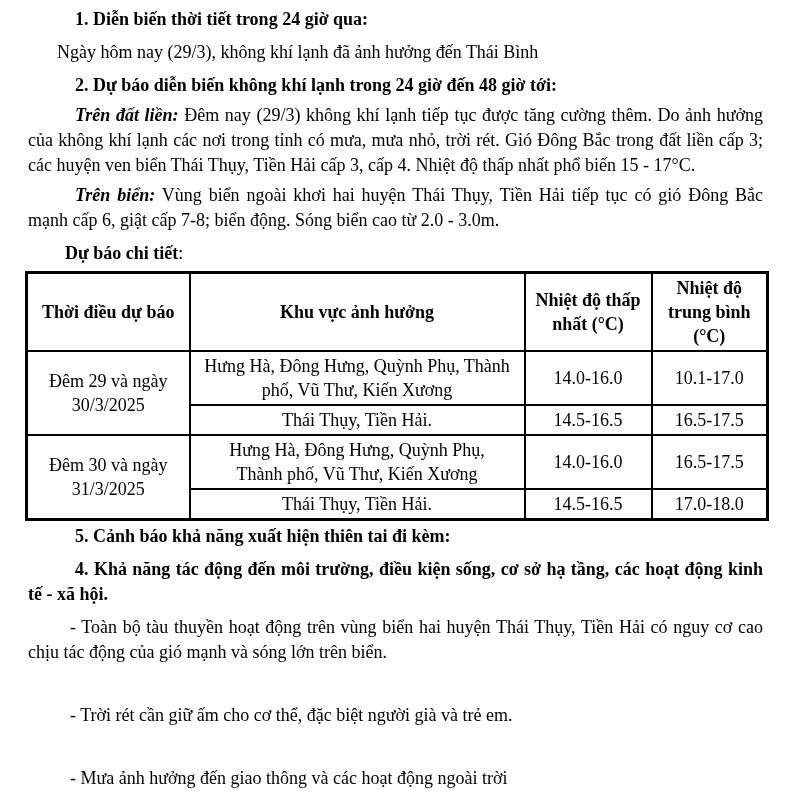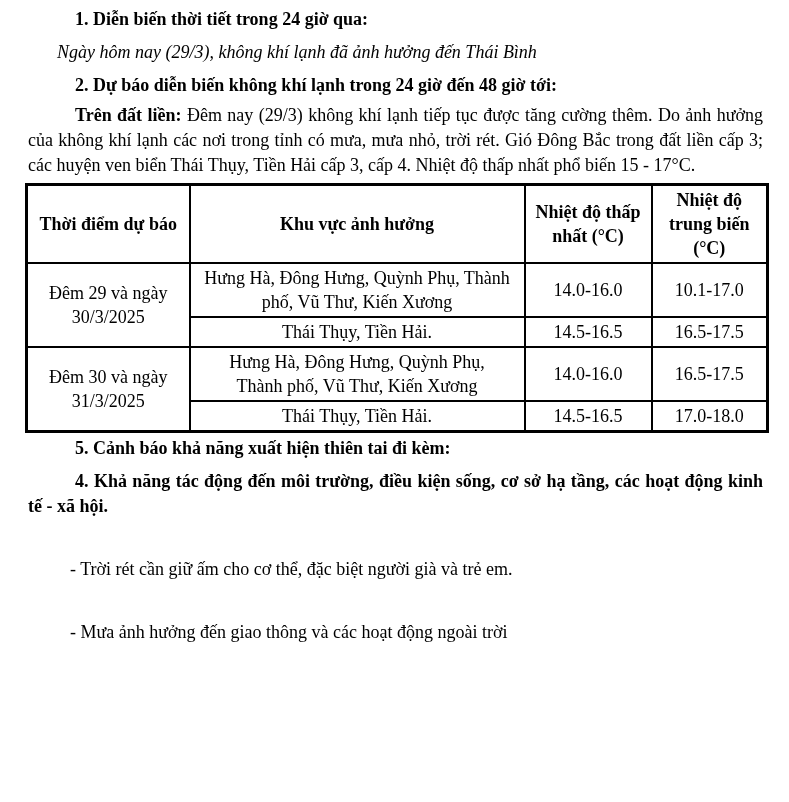"Ngày hôm nay (29/3), không" .indent-sm { font-style: italic -> none }
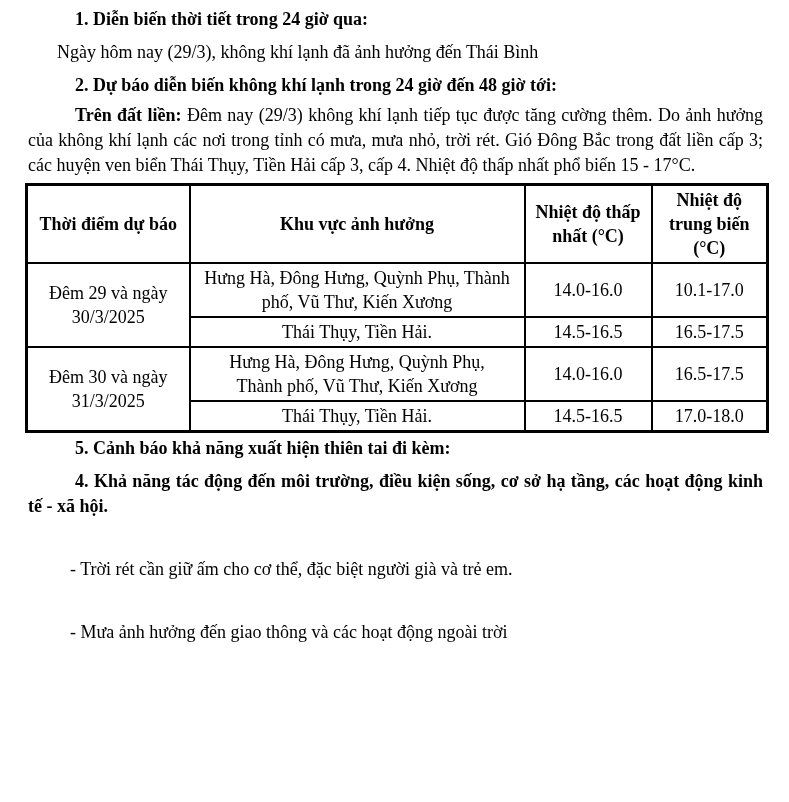"Trên đất liền:" .lead { font-style: none -> italic }
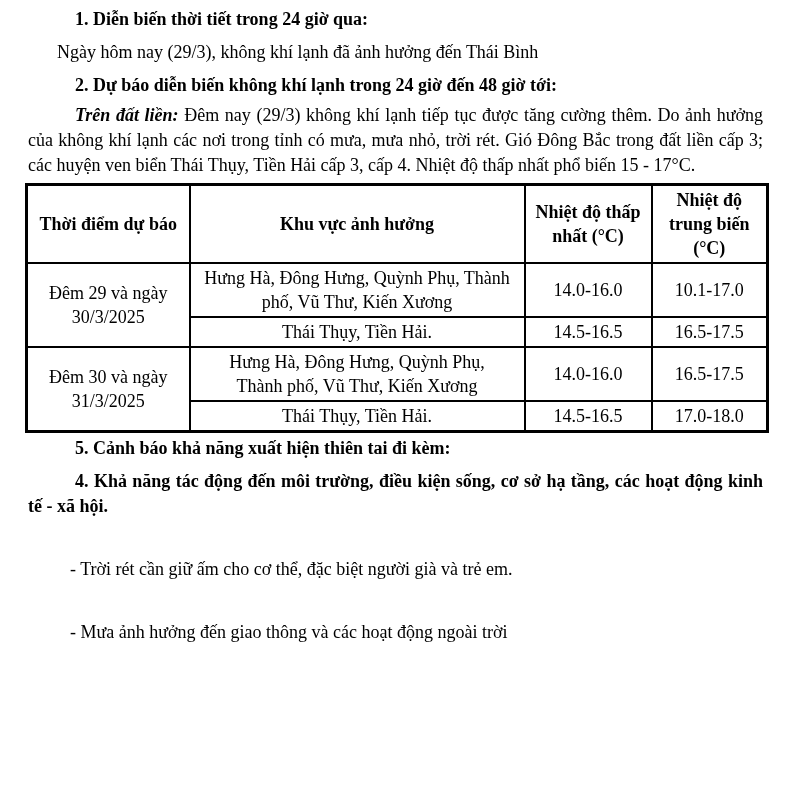"Trên biển: Vùng biển ngoài" p.indent-lg { html: none -> <p><span>Trên biển:</span><span> Vùng biển ngoài khơi hai huyện Thái Thụy, Tiền Hải tiếp tục có gió Đông Bắc mạnh cấp 6, giật cấp 7-8; biển động. Sóng biển cao từ 2.0 - 3.0m.</span></p> }
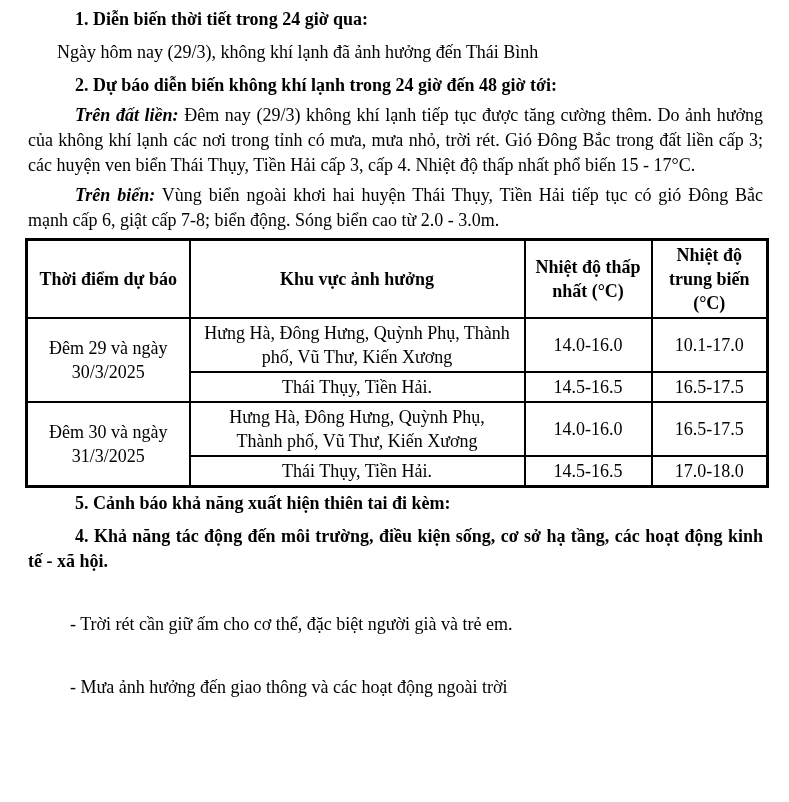"Dự báo chi tiết:" p.indent-cap { html: none -> <p><span>Dự báo chi tiết</span><span>:</span></p> }
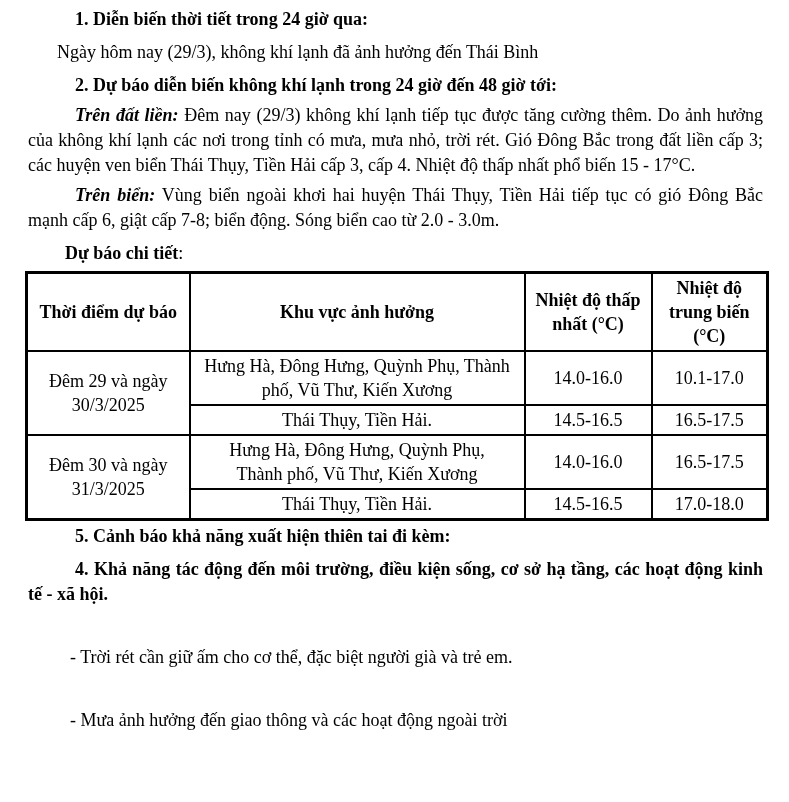"Nhiệt độ trung biến (°C)" th { text: biến -> bình }
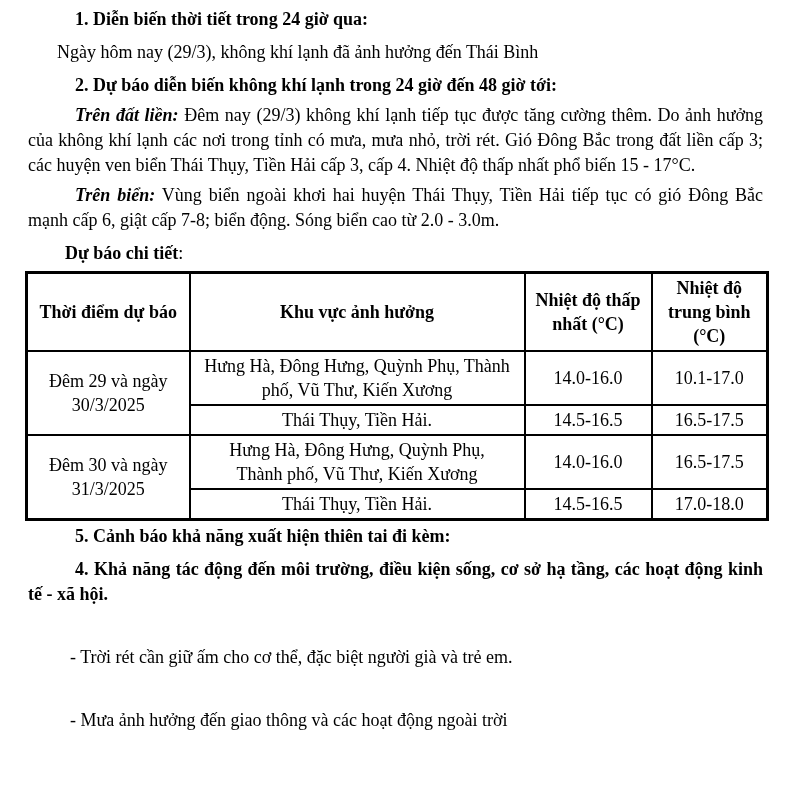"Thời điểm dự báo" th { text: điểm -> điều }
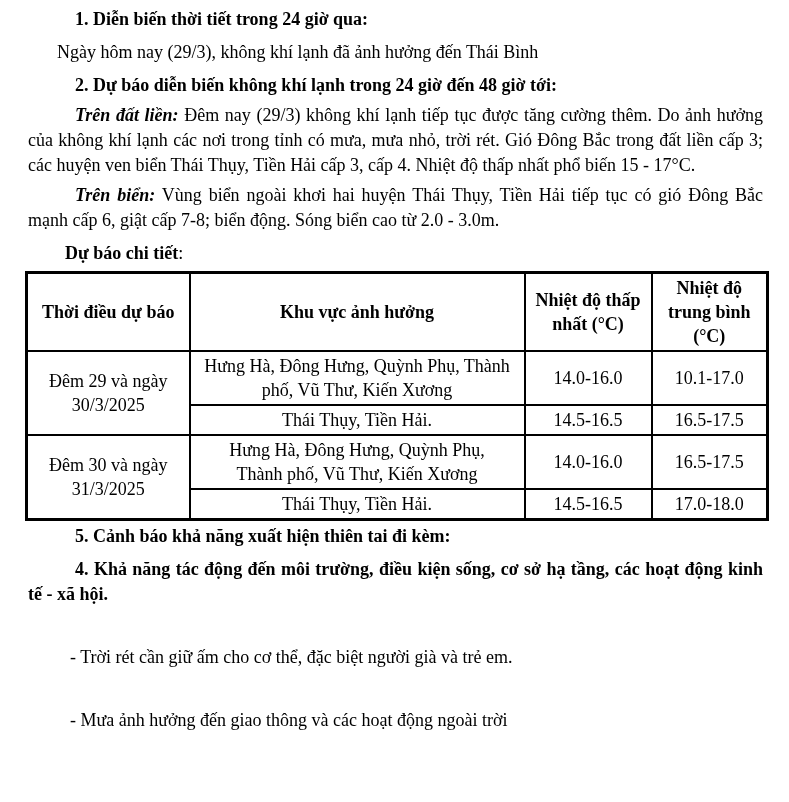"- Toàn bộ tàu thuyền" p.indent-md { html: none -> <p>- Toàn bộ tàu thuyền hoạt động trên vùng biển hai huyện Thái Thụy, Tiền Hải có nguy cơ cao chịu tác động của gió mạnh và sóng lớn trên biển.</p> }
